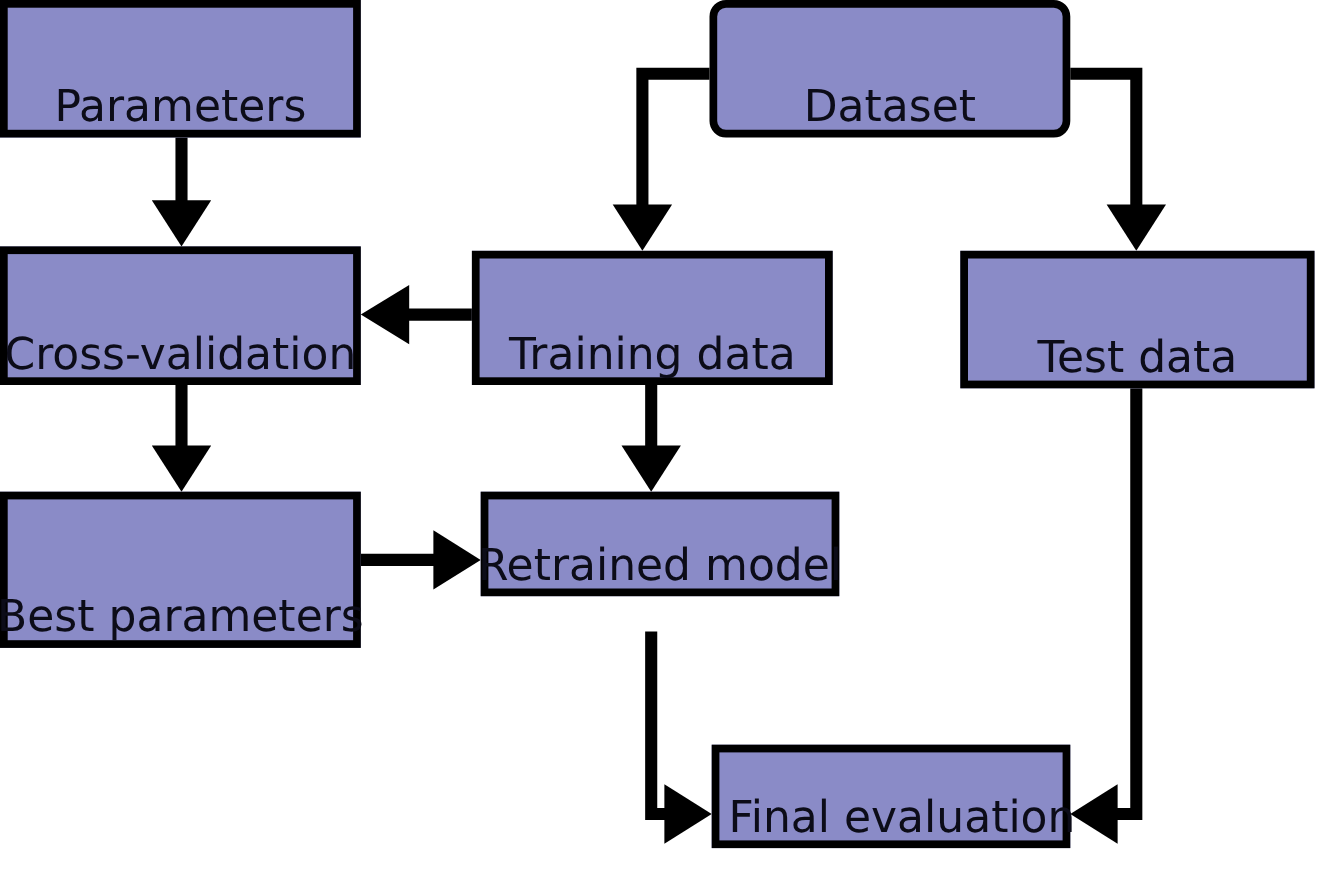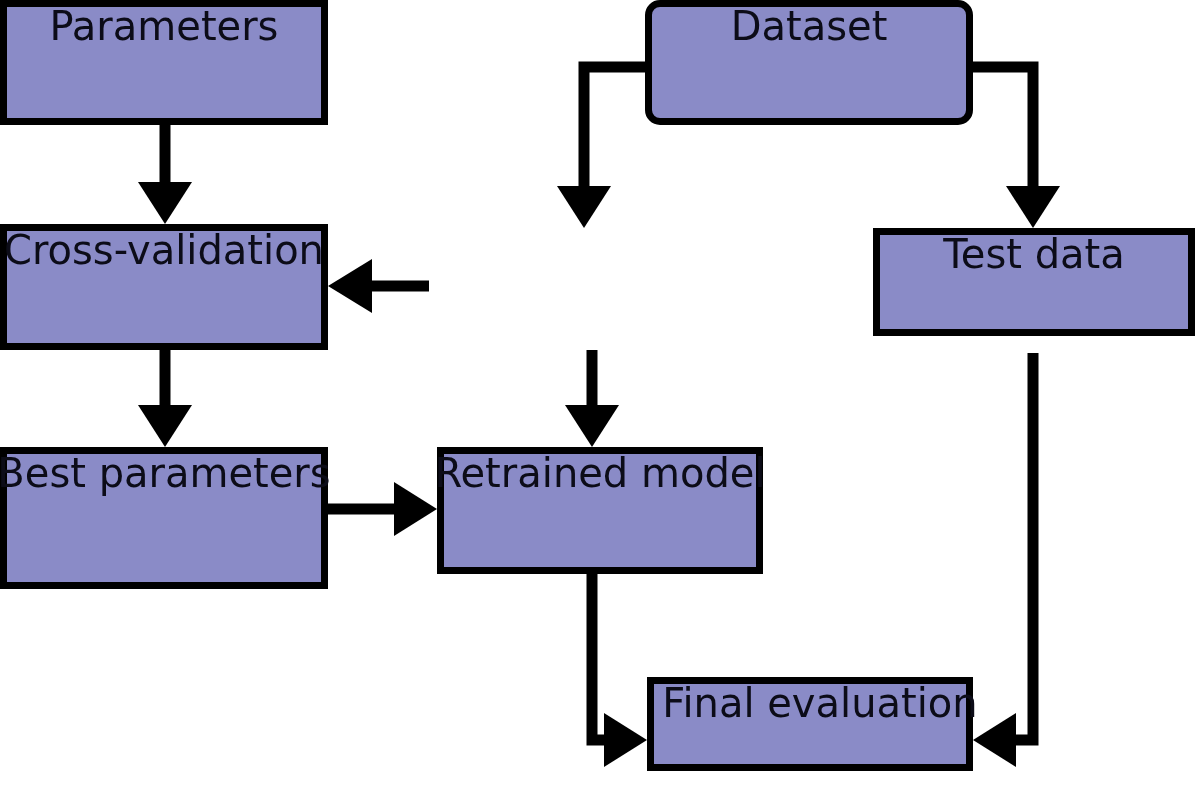"Parameters" .node-box { align-items: flex-start -> flex-end }
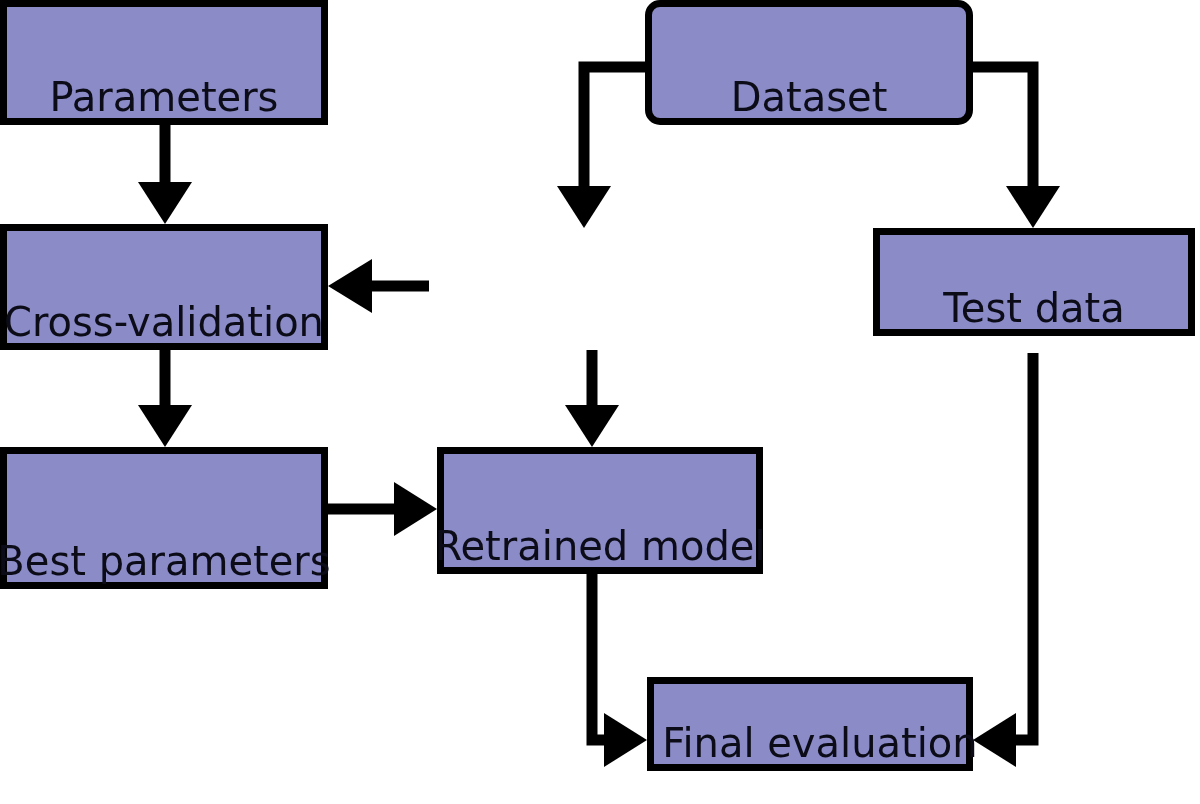"Training data" div.node-box { html: none -> <div> <span>Training data</span> </div> }
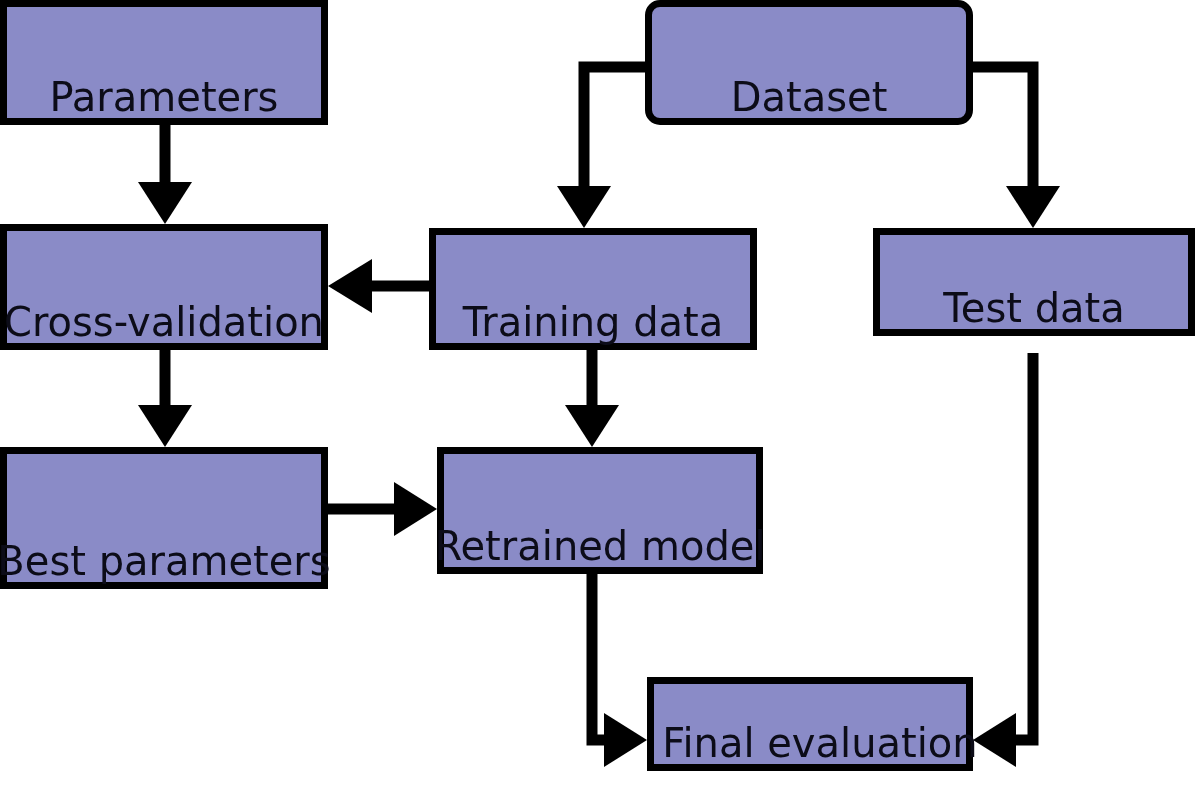"Test data" div.node-box { height: 108px -> 125px }
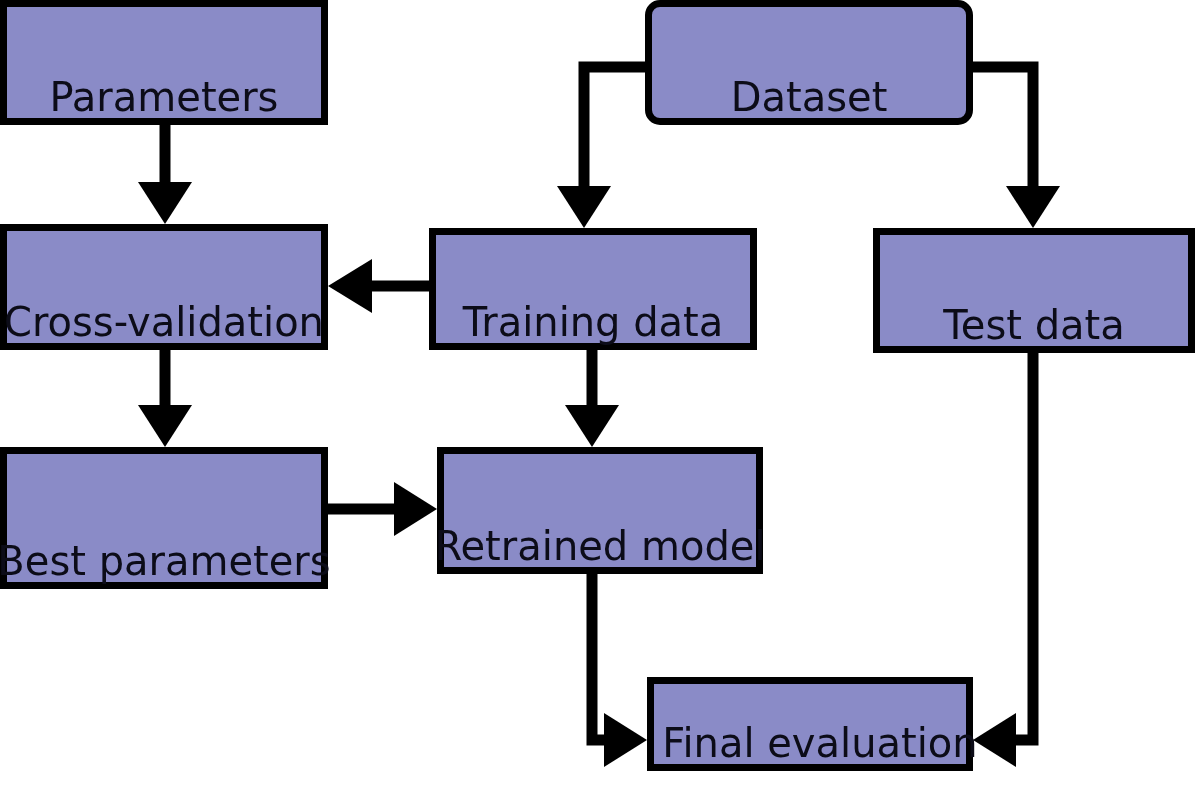"Retrained model" div.node-box { height: 127px -> 95px }
